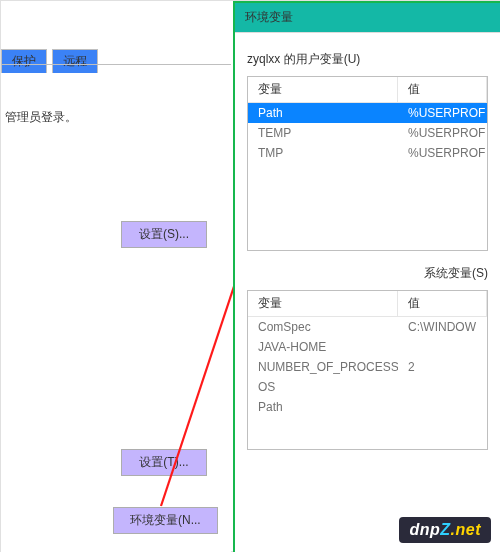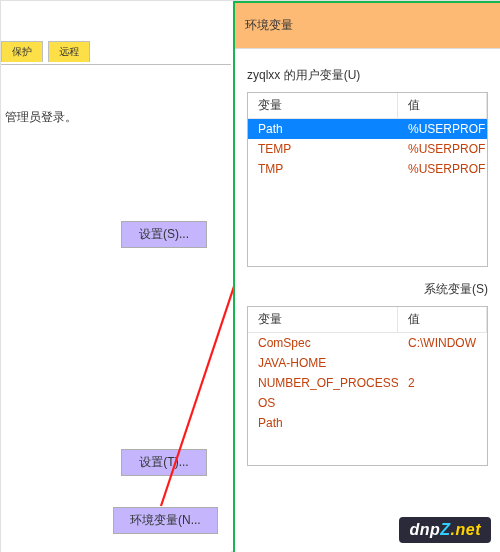"环境变量" .env-title { background: #fdba74 -> #14b8a6; padding: 14px 10px -> 6px 10px }
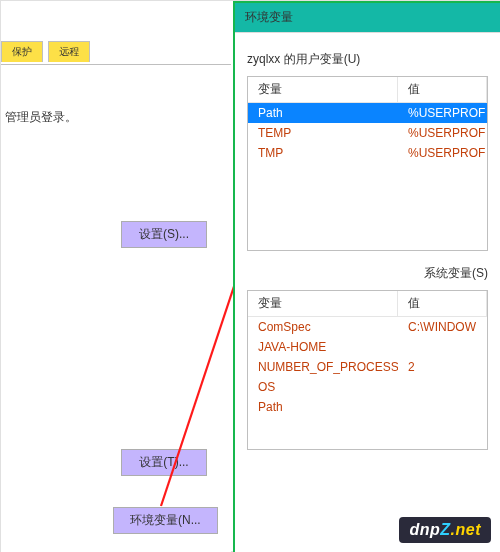"保护" .tab { background: #fde047 -> #3b82f6; font-size: 10px -> 12px; margin-top: none -> 8px }
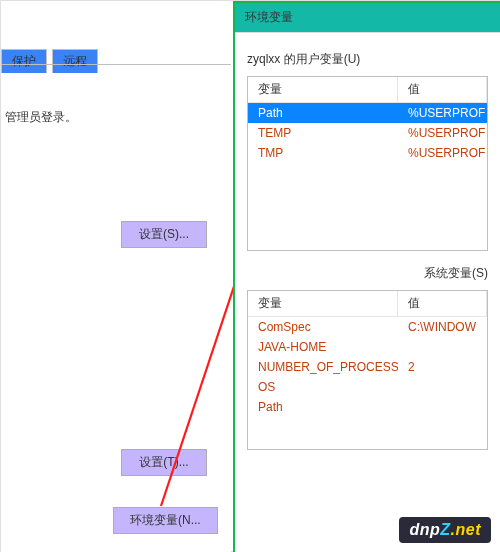"TEMP" .grid-row .cell { color: #c2410c -> #737373 }
